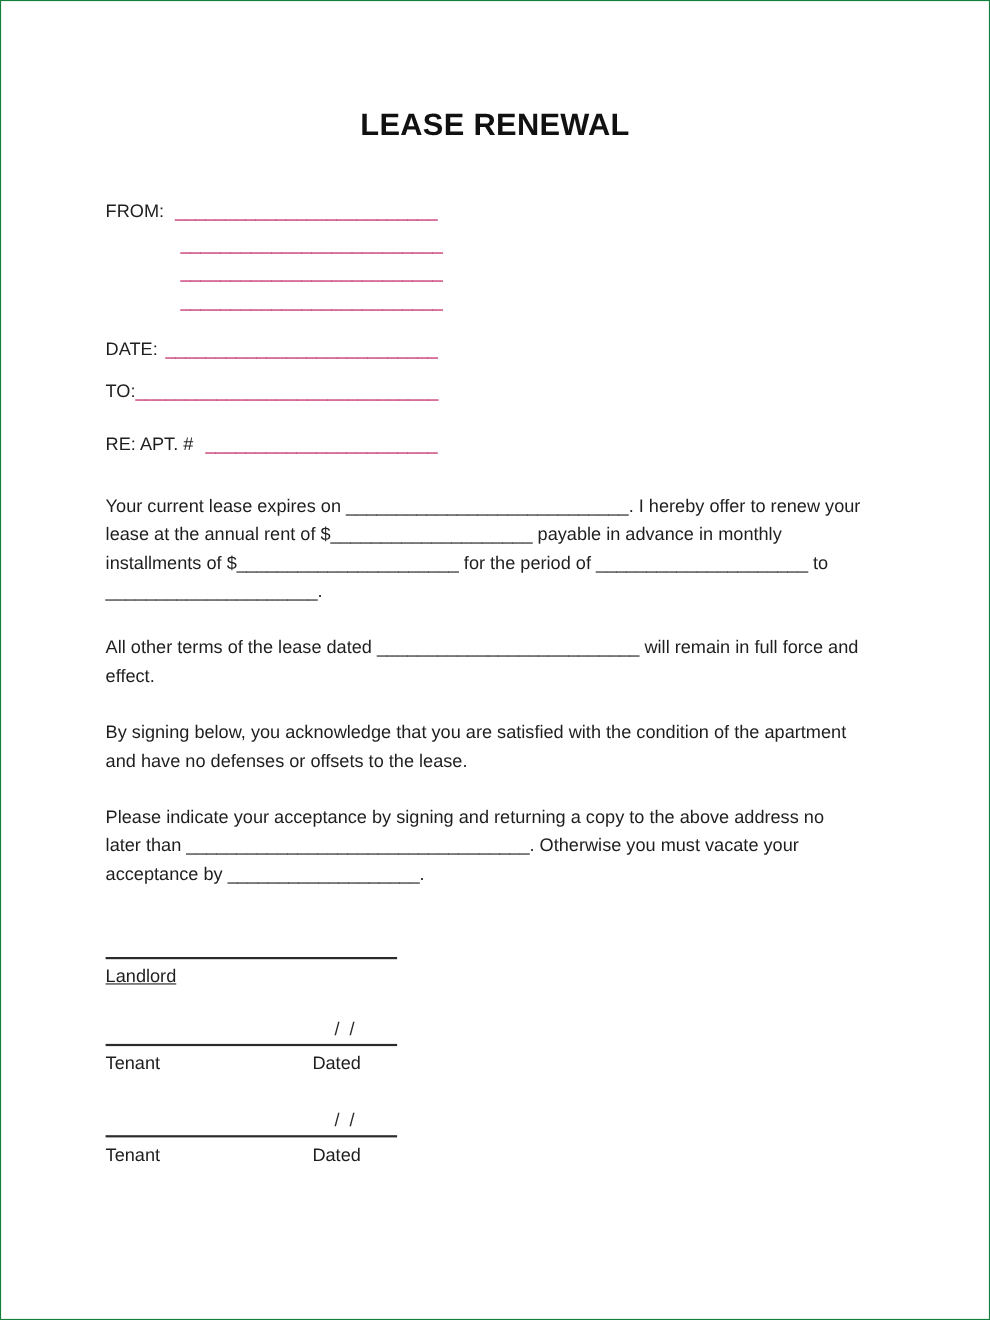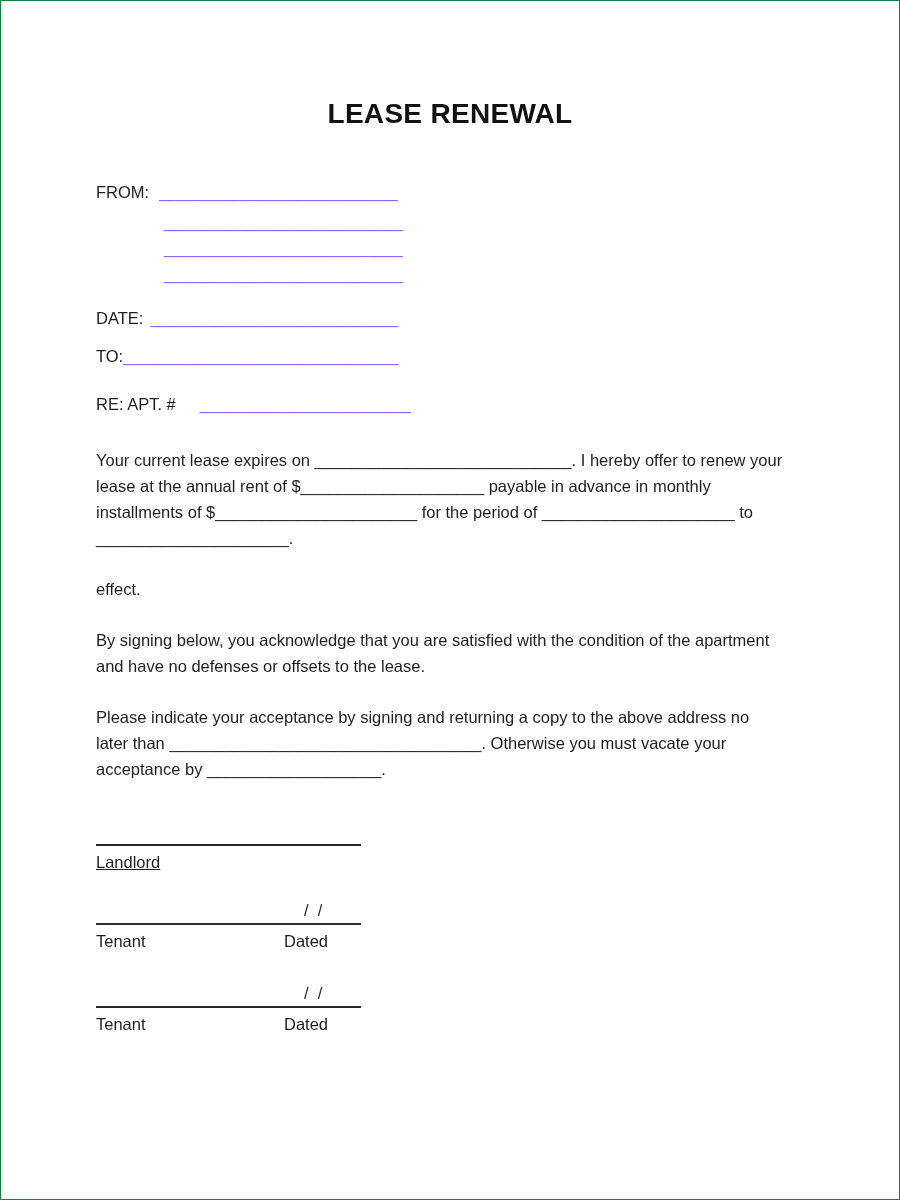"__________________________" .blank { color: #8b5cf6 -> #be185d }
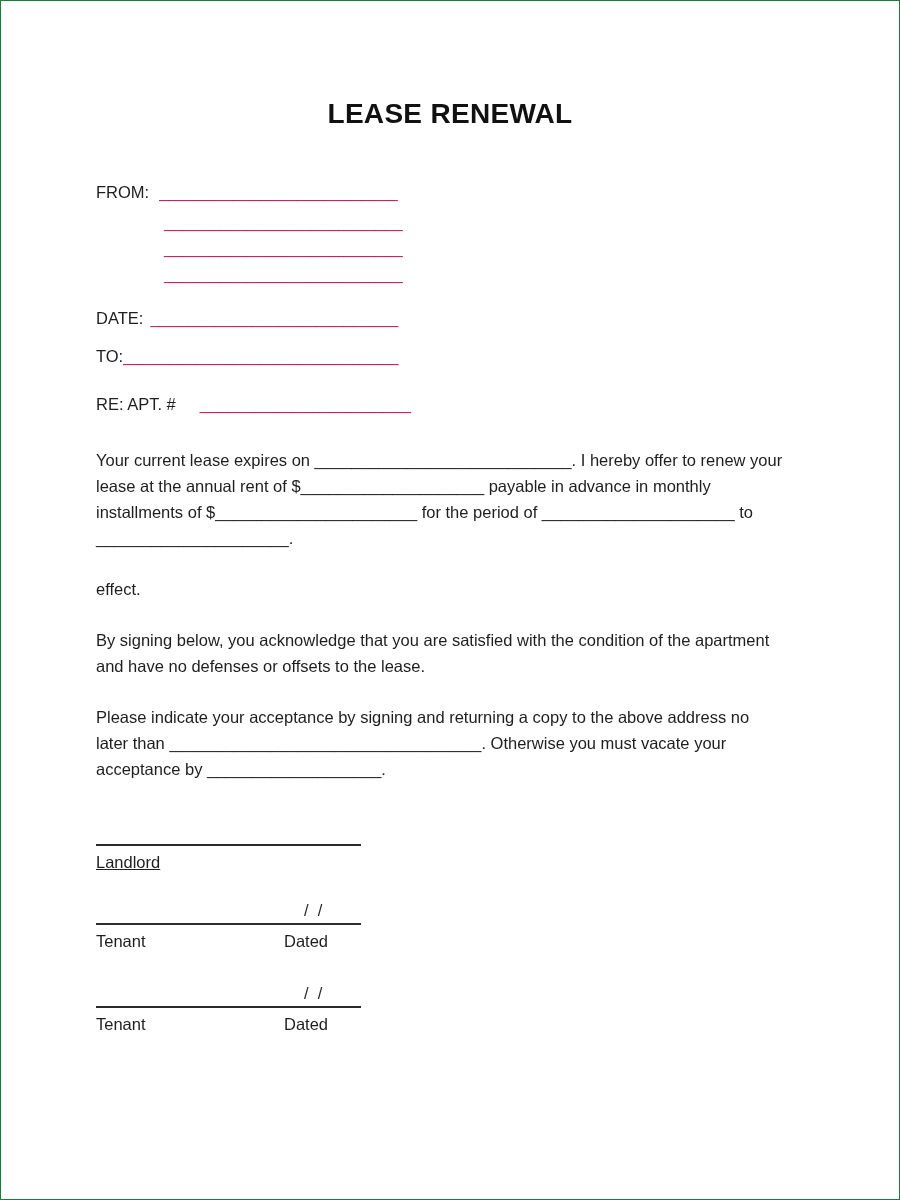"_______________________" .re-row .blank { margin-left: 24px -> 11px }
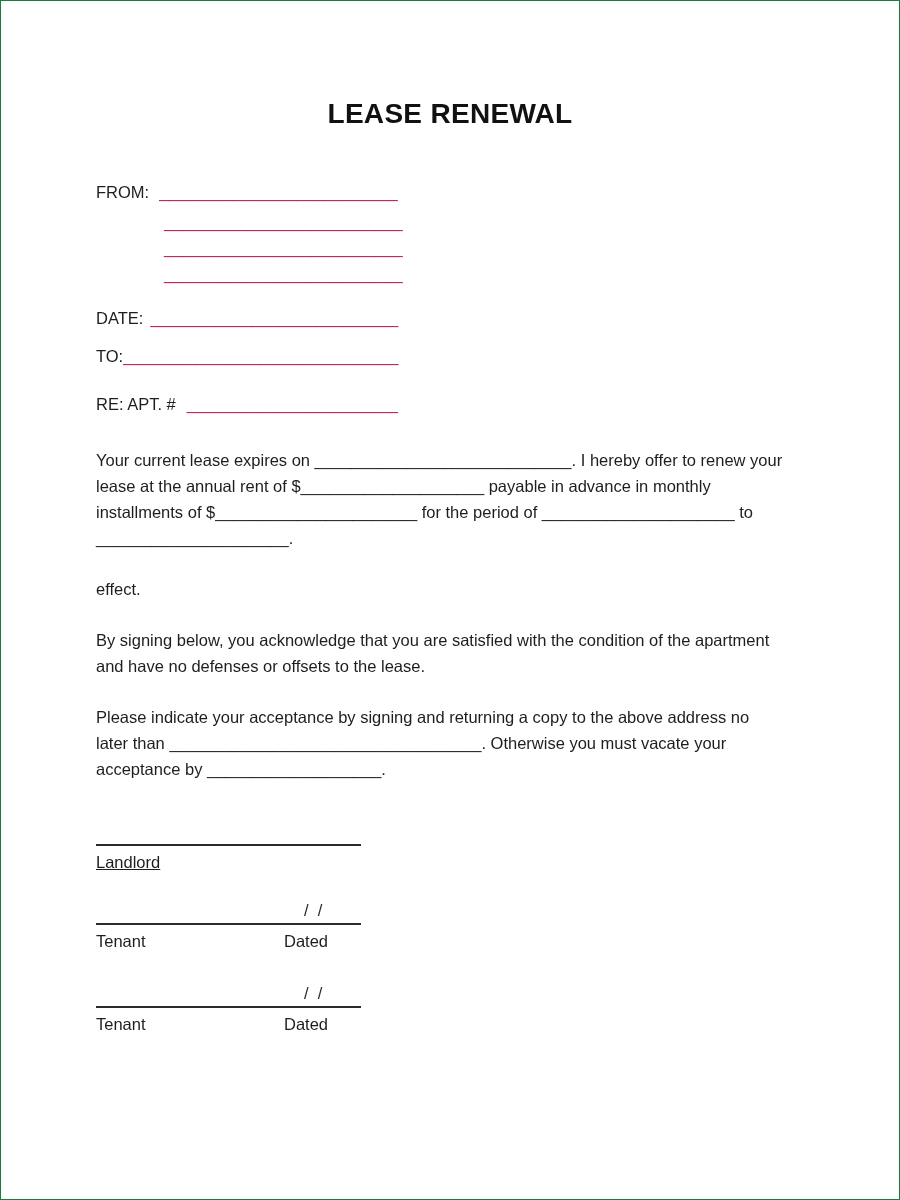"All other terms of the" span.line { html: none -> <span>All other terms of the lease dated __________________________ will remain in full force and</span> }
